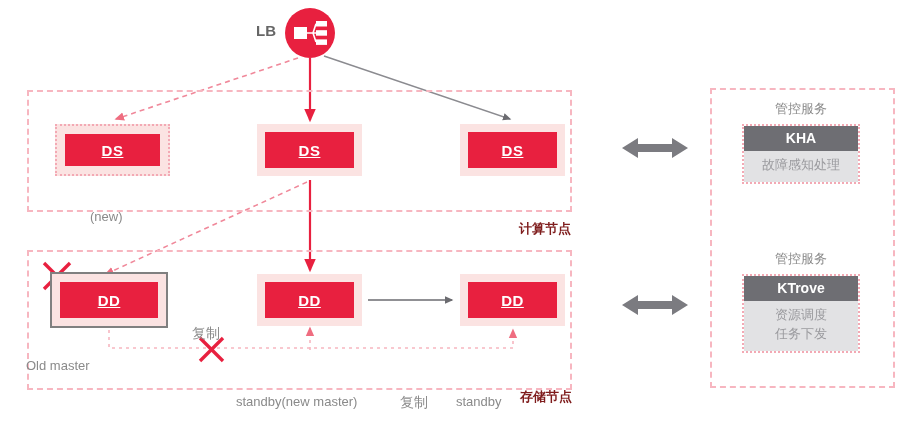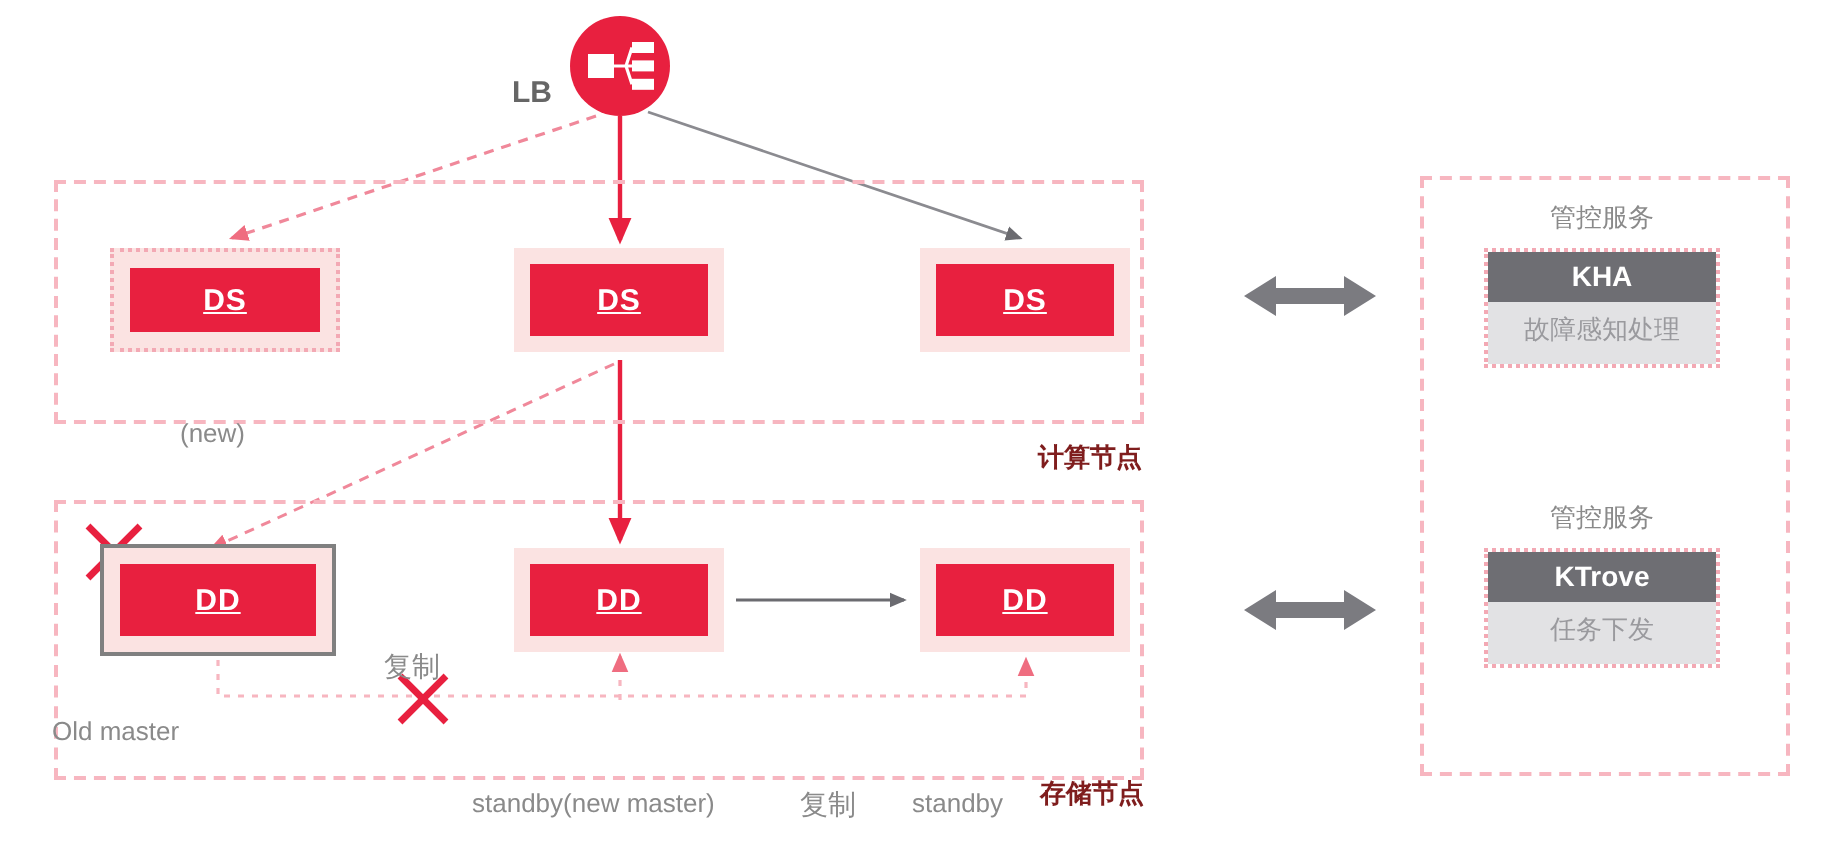"LB" #lb-text { margin-top: 16px -> none }
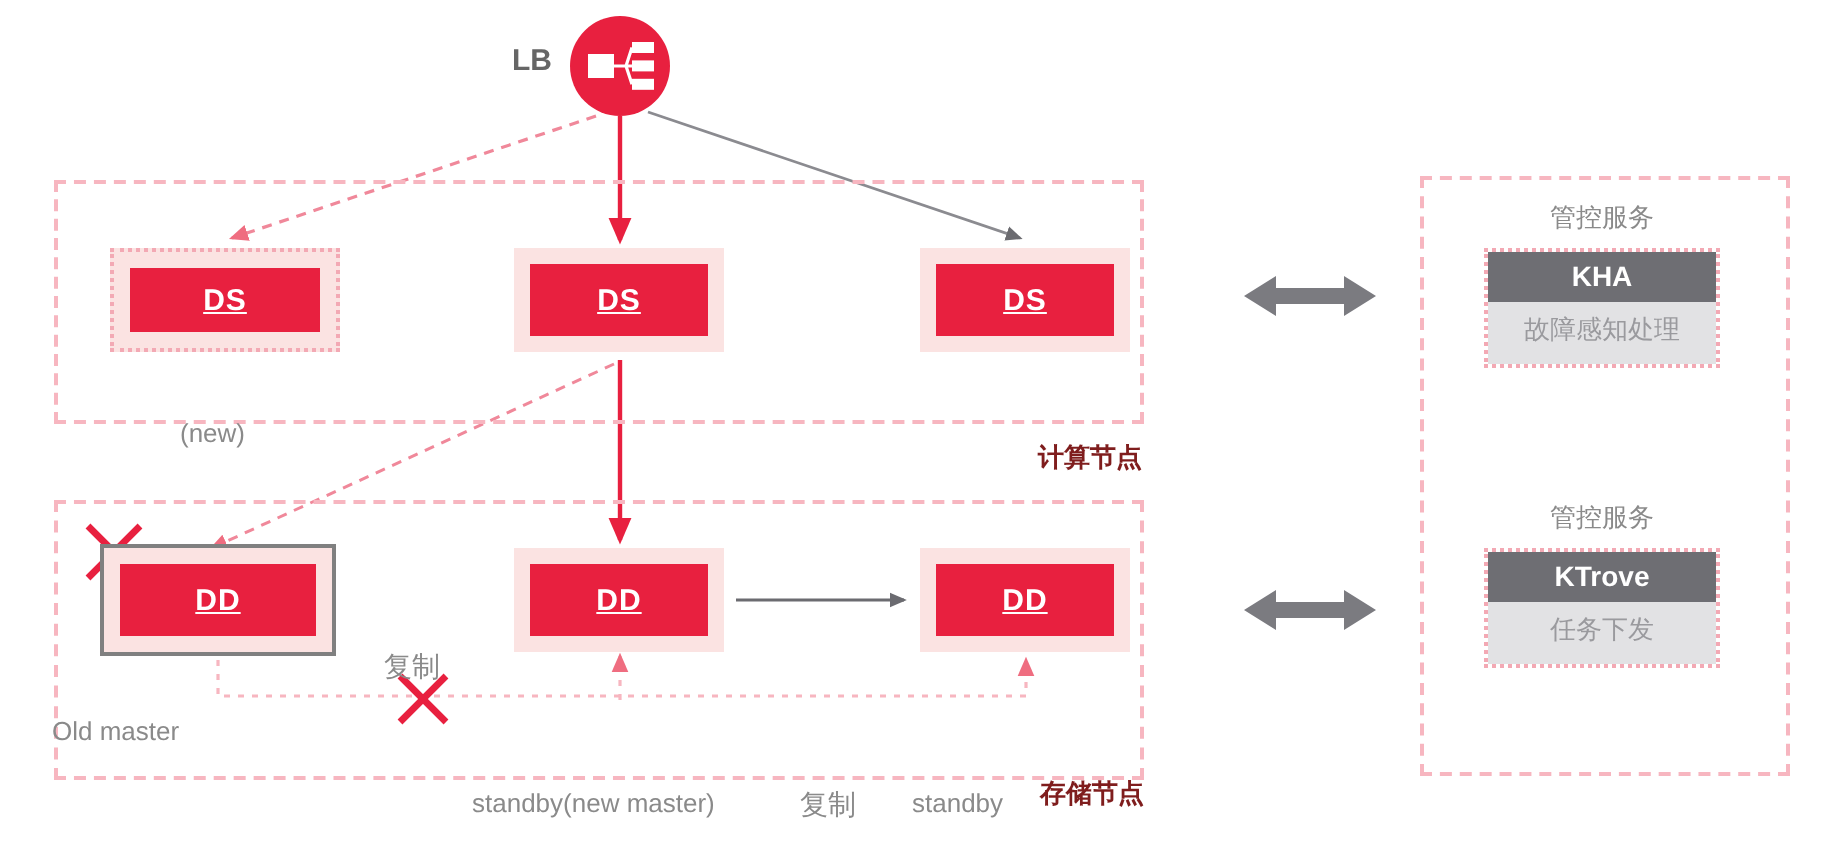"资源调度" div { html: none -> <div>资源调度</div> }
